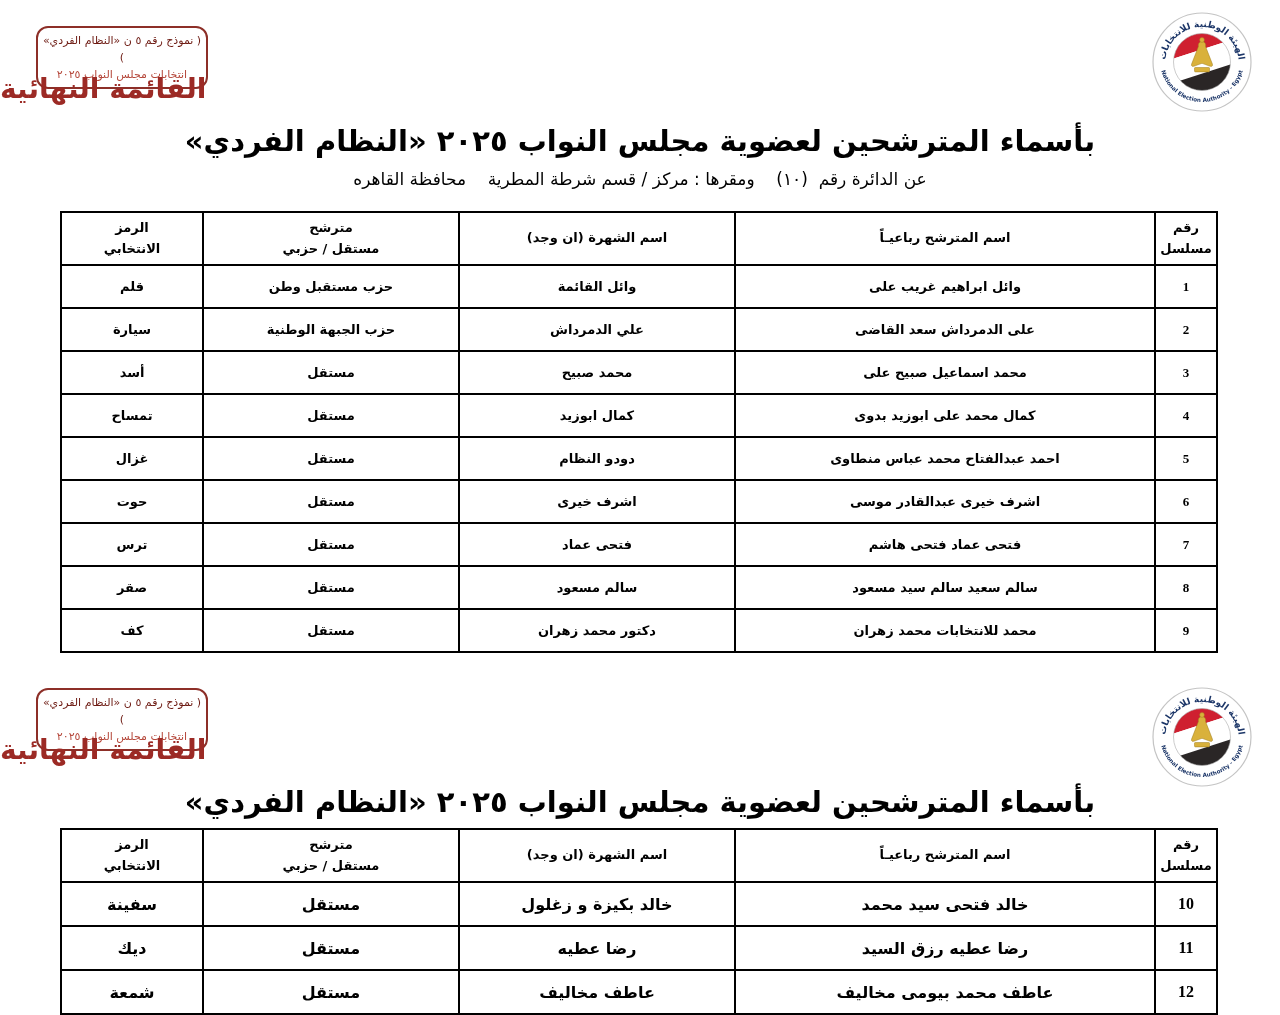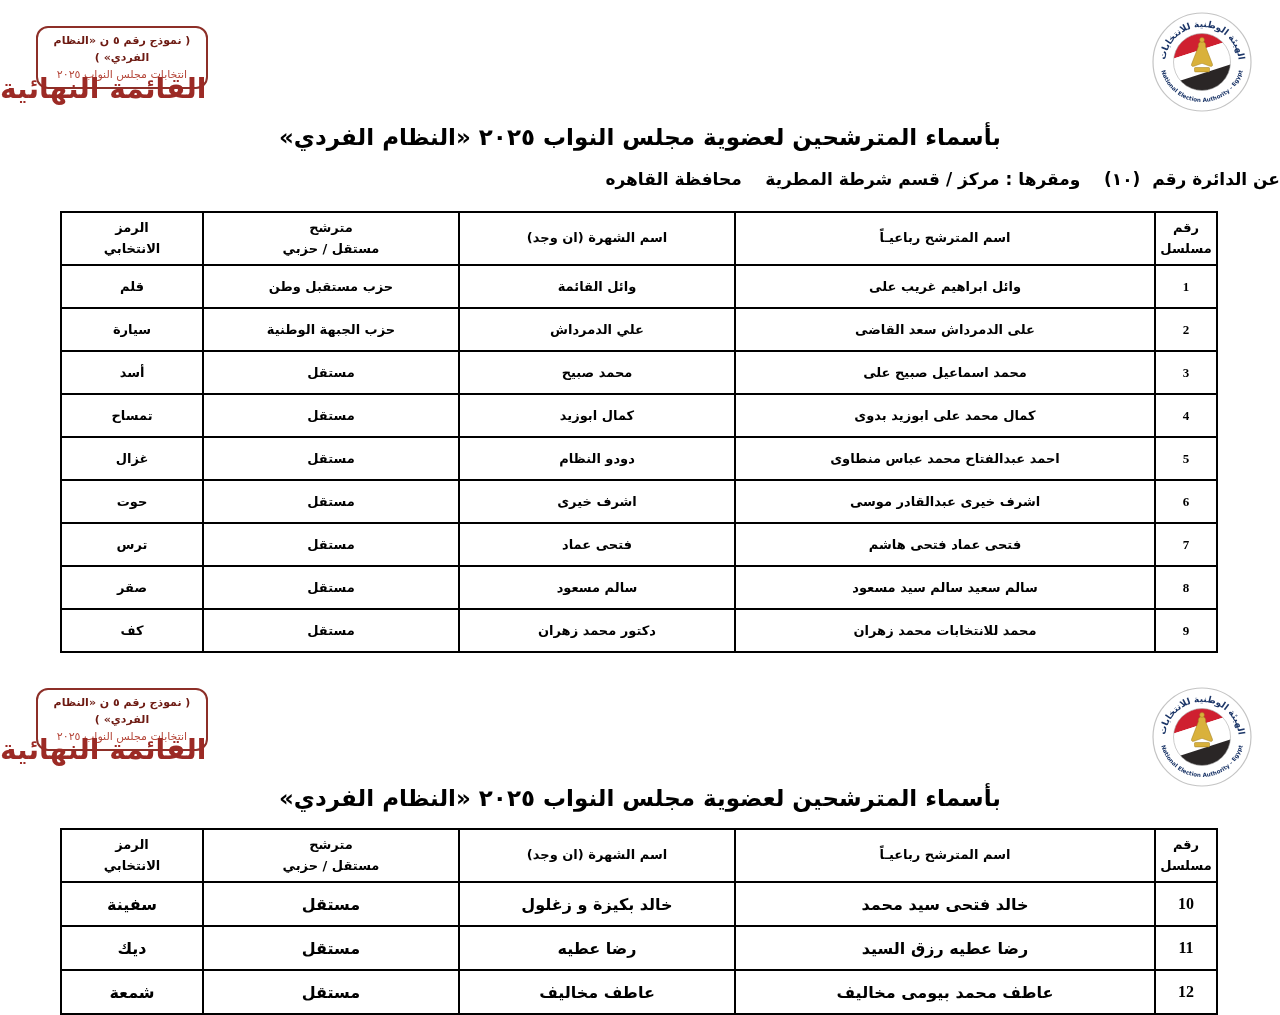"( نموذج رقم ٥ ن" .badge-l1 { font-weight: bold -> normal }
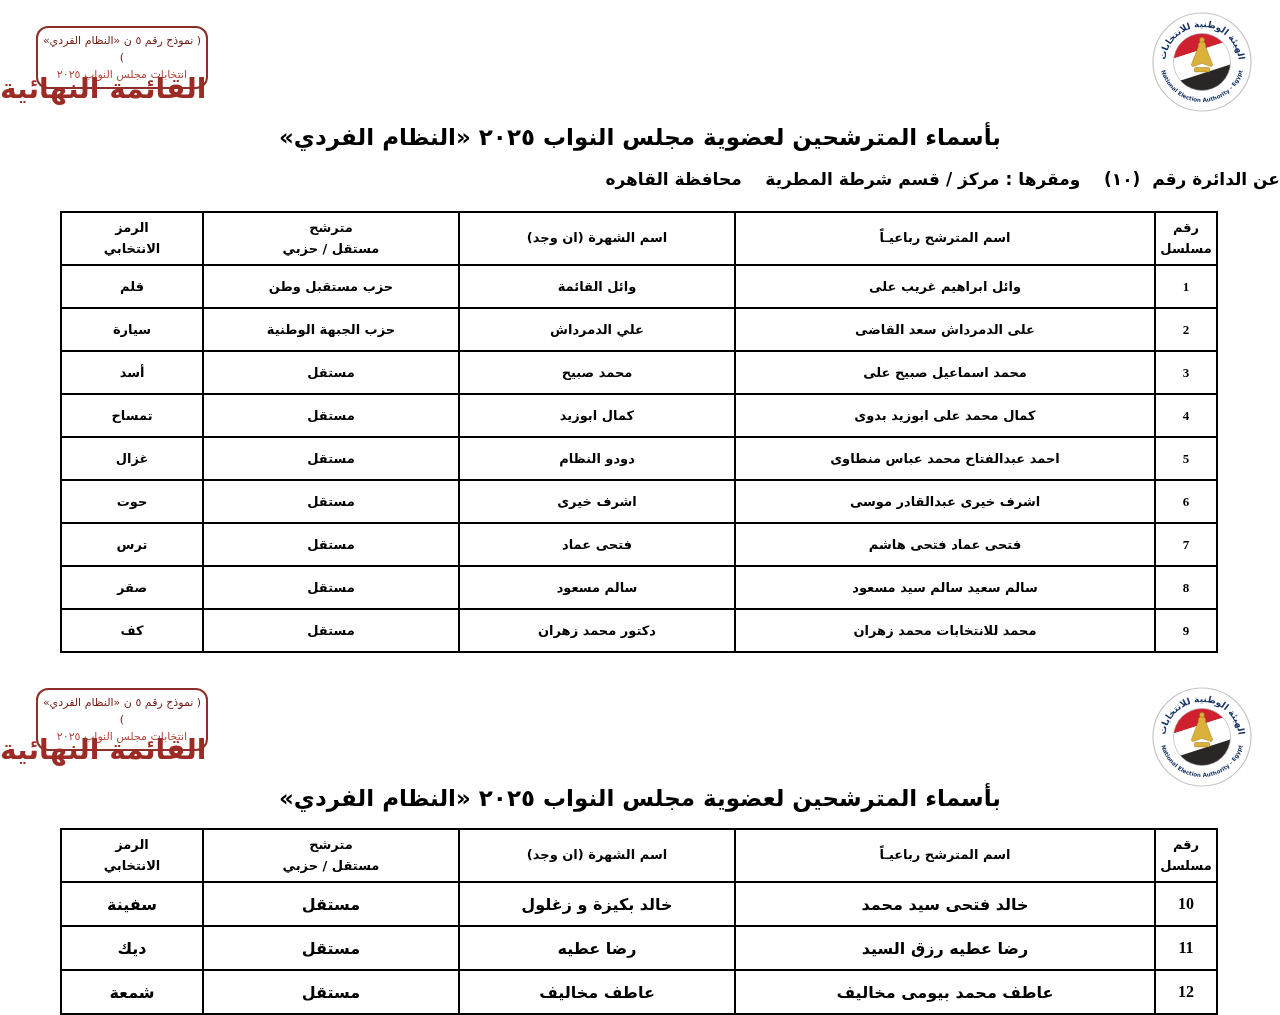"بأسماء المترشحين لعضوية مجلس النواب" .subtitle { font-size: 23px -> 29px }
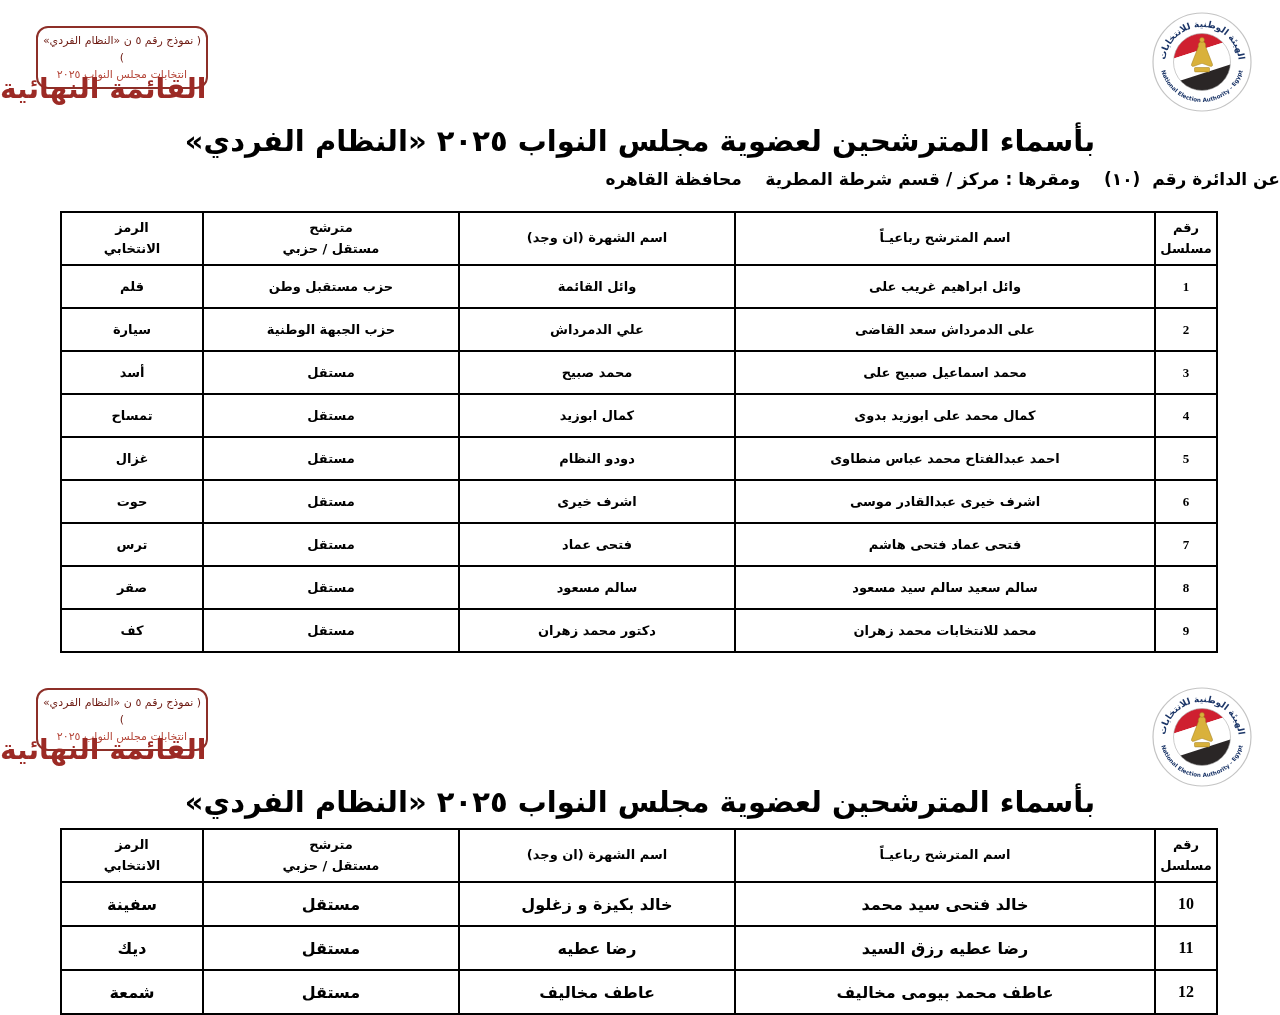"عن الدائرة رقم (١٠) ومقرها" .district { font-weight: bold -> normal; text-align: right -> center }
